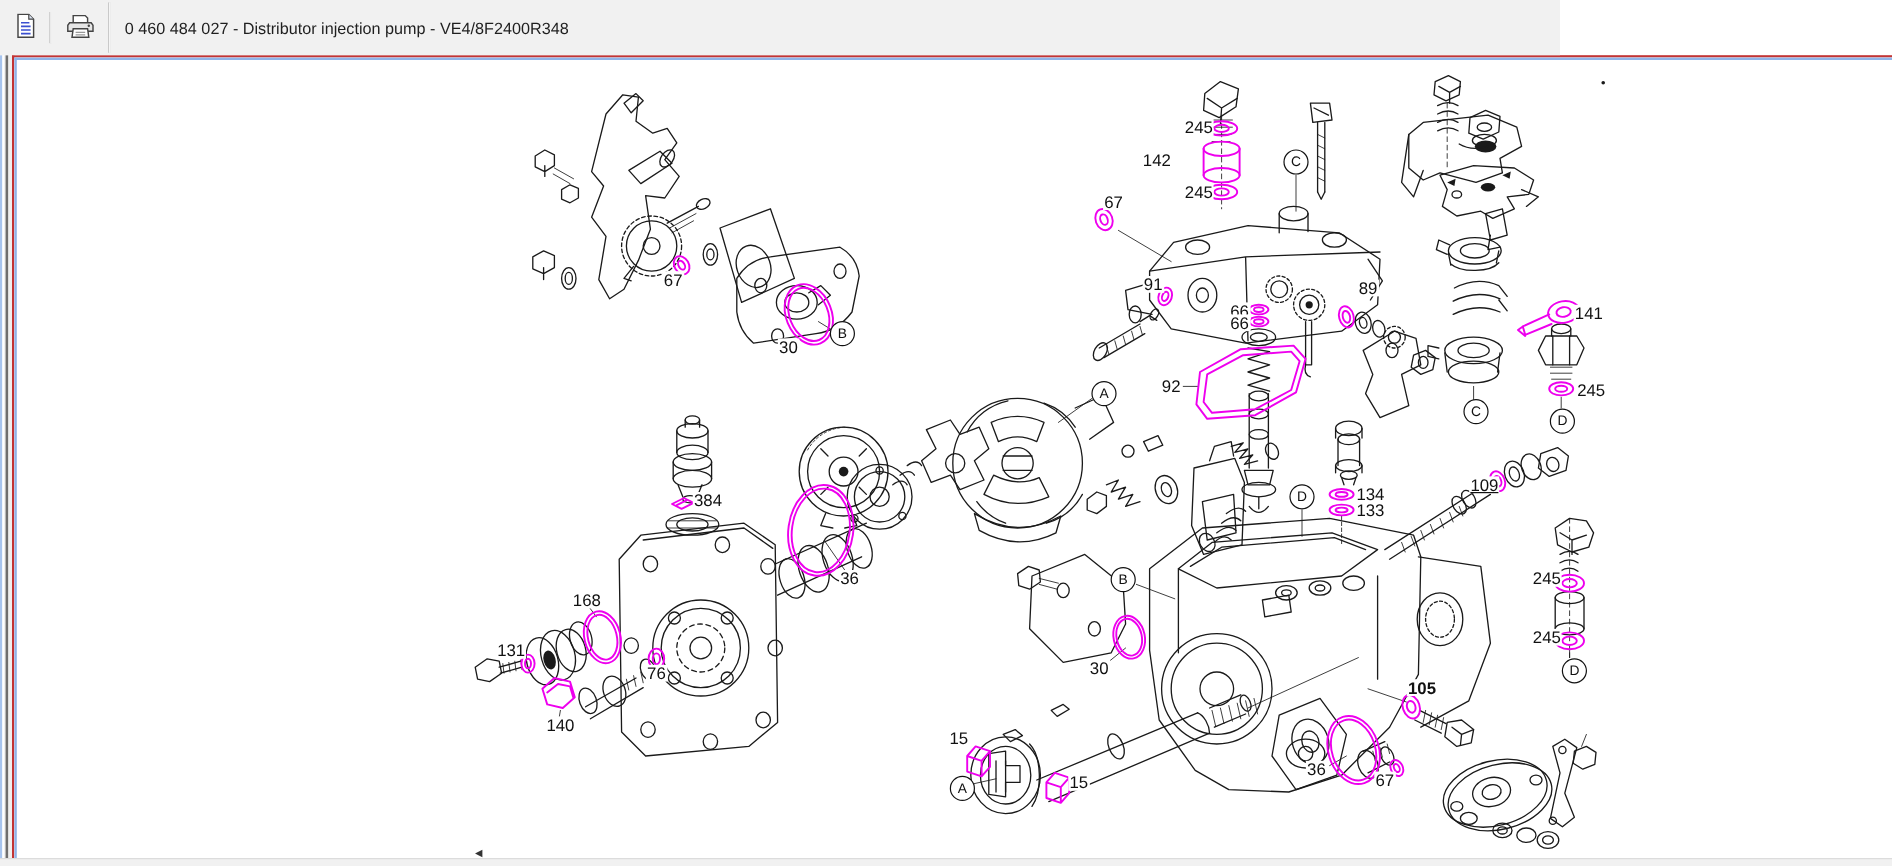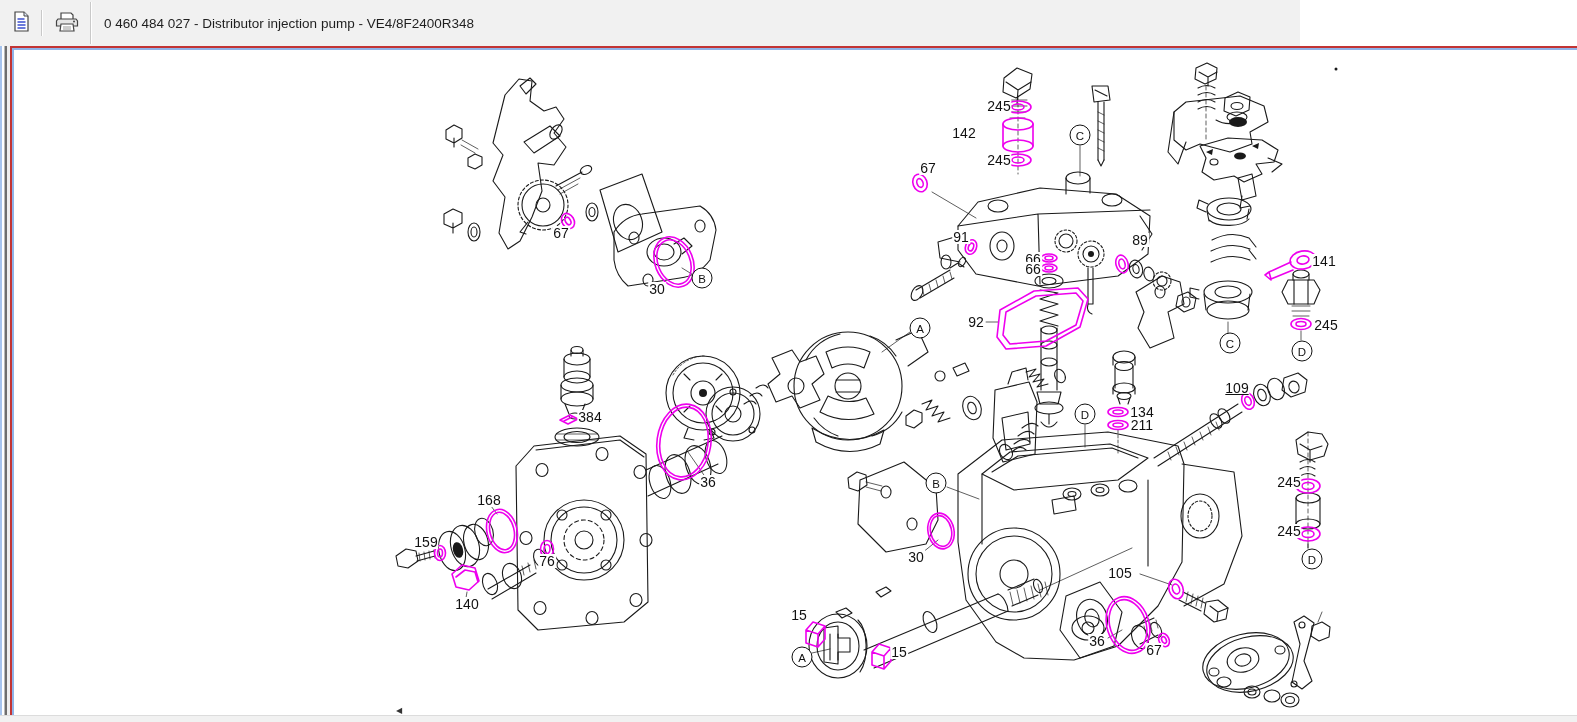"109" span.callout { top: 388px -> 404px }
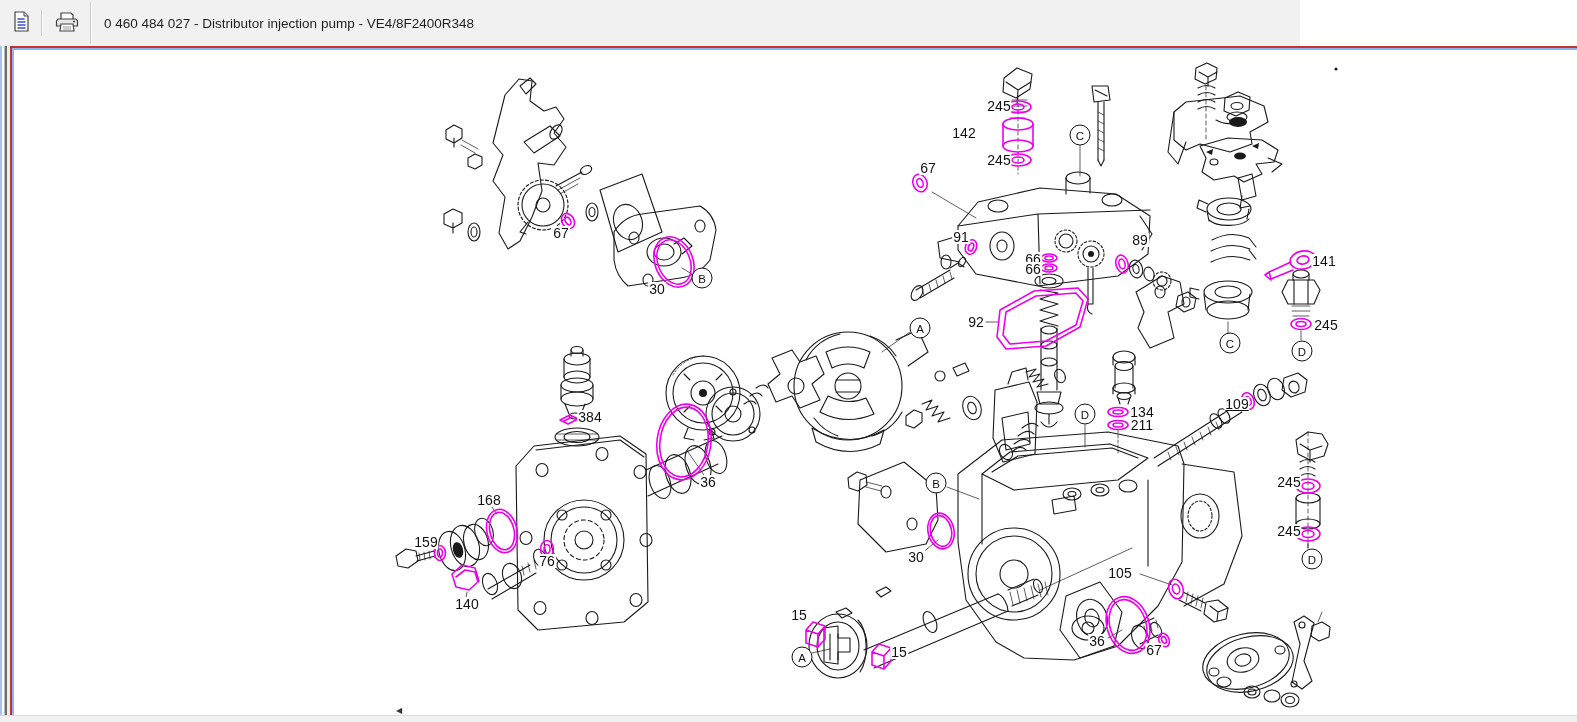"211" span.callout { text: 211 -> 133 }
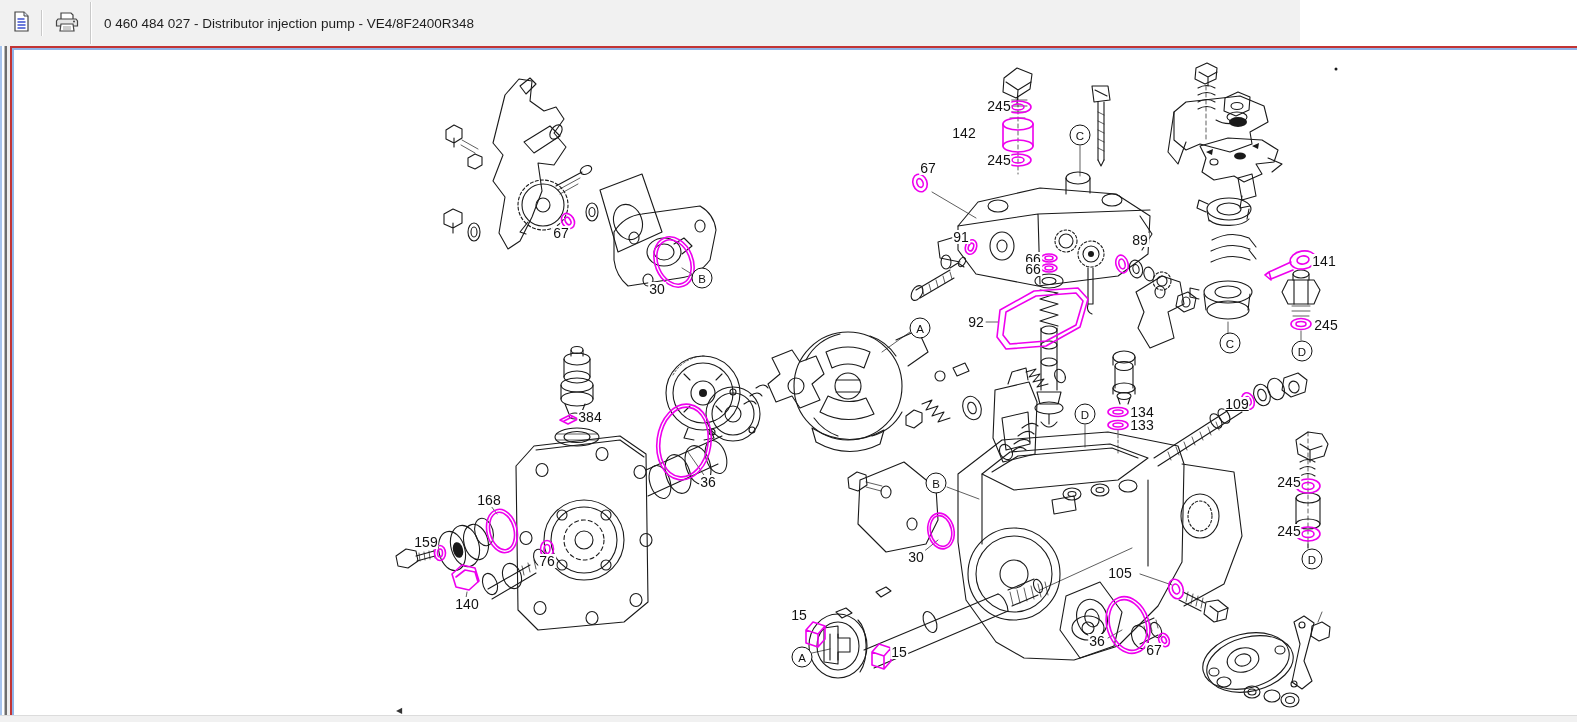"159" span.callout { text: 159 -> 131 }
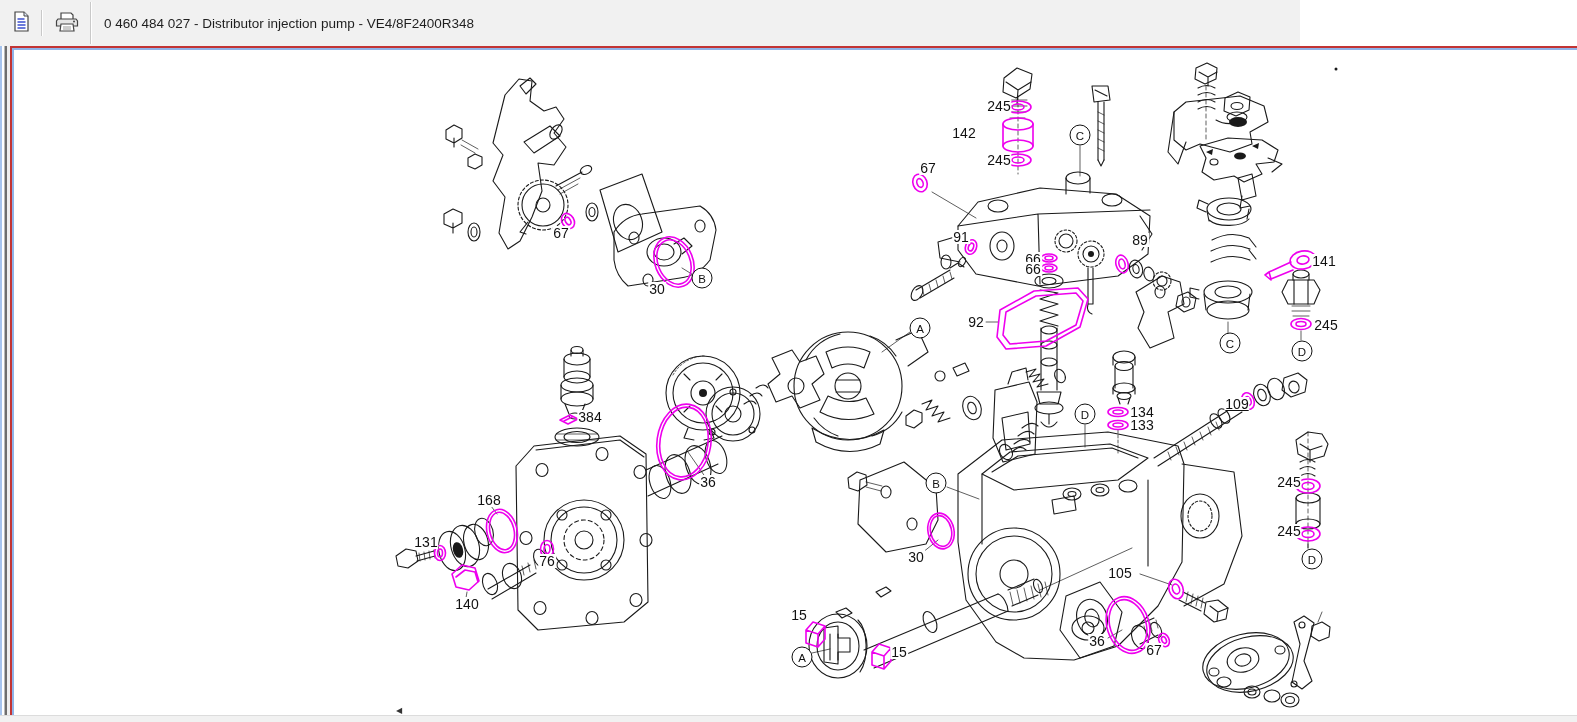"105" span.callout { font-weight: none -> bold; left: 1120px -> 1185px }
